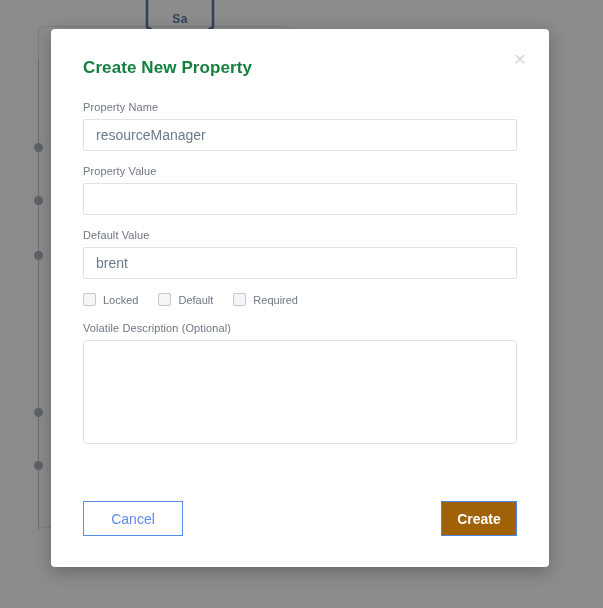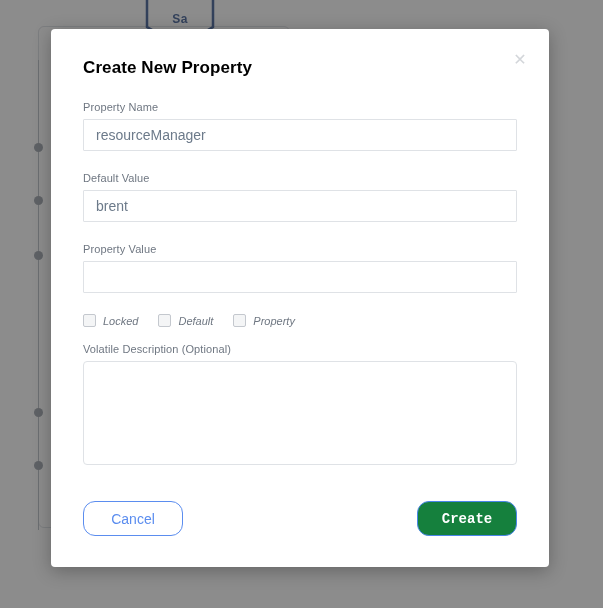"Create New Property" .modal-title { color: #000000 -> #15803d }
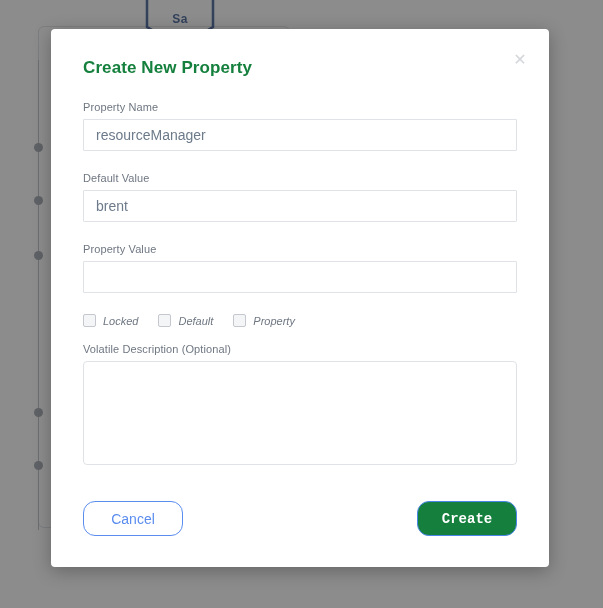"Property Name" .field-block { margin-bottom: 21px -> 14px }
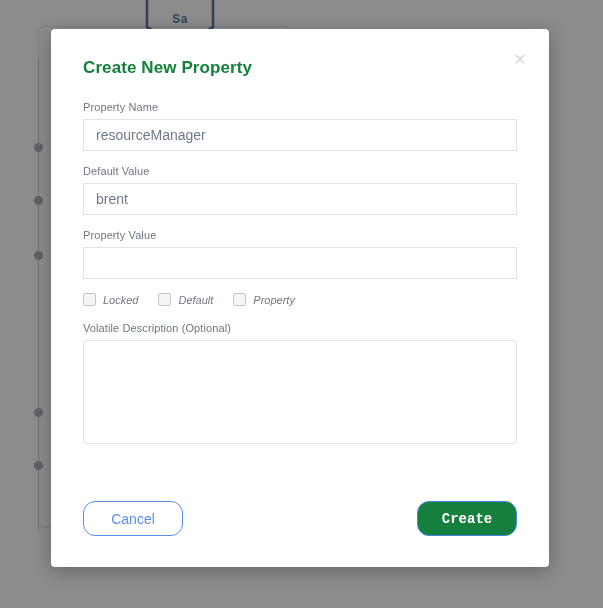"Default Value" div.field-block { order: before "Property Value" -> after "Property Value" }
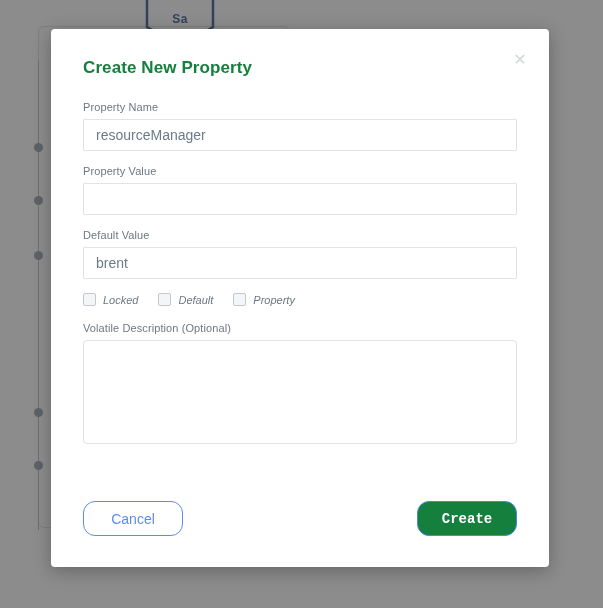"Locked" .checkbox-row { font-style: italic -> none }
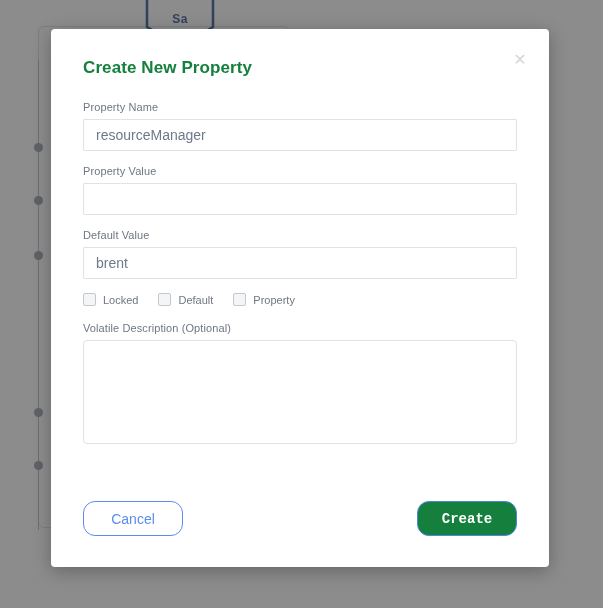"Property" span.checkbox-label { text: Property -> Required }
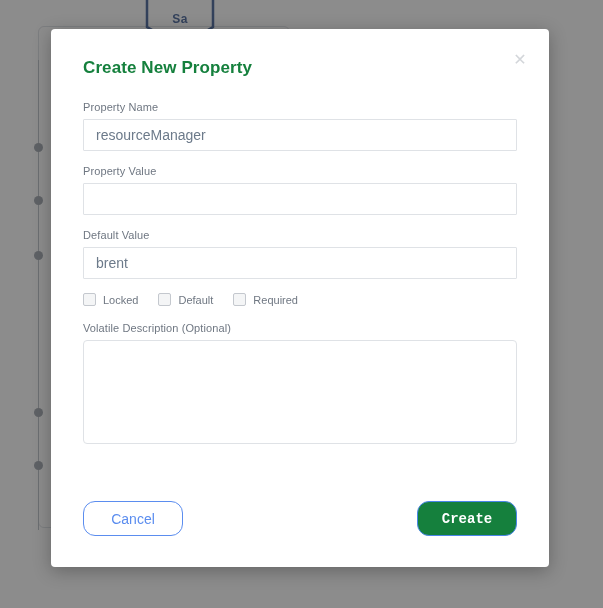"Cancel" .btn { border-radius: 12px -> 0 }
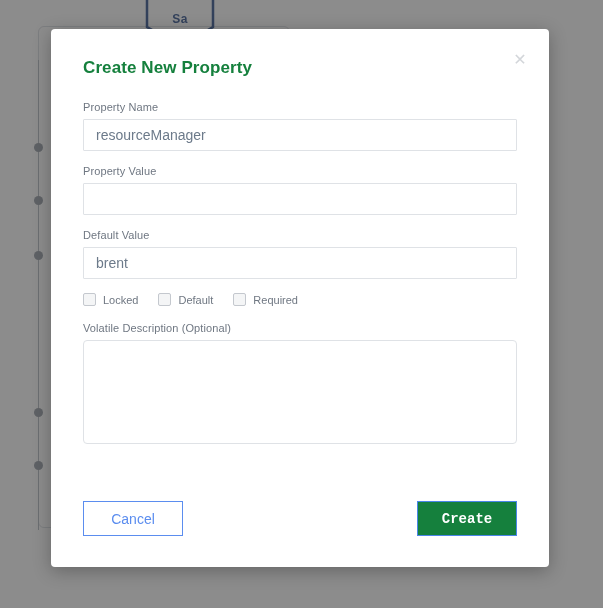"Create" .btn-create { background: #15803d -> #a16207; font-family: Liberation Mono, monospace -> none; width: 100px -> 76px }
